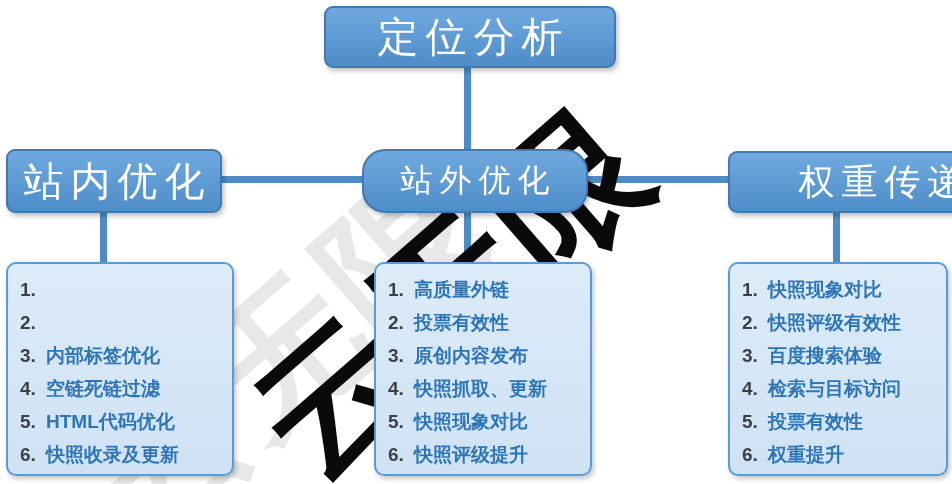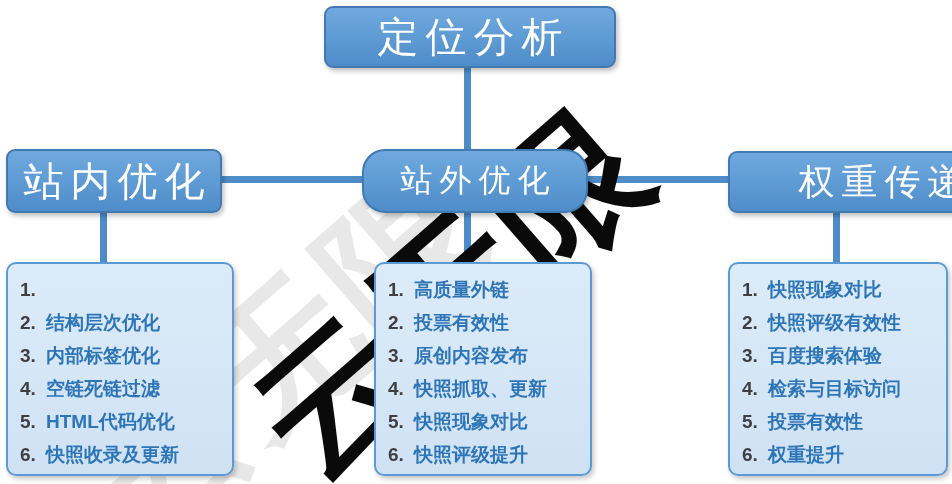"结构层次优化" span.txt { html: <span>结构层次优化</span> -> none }
